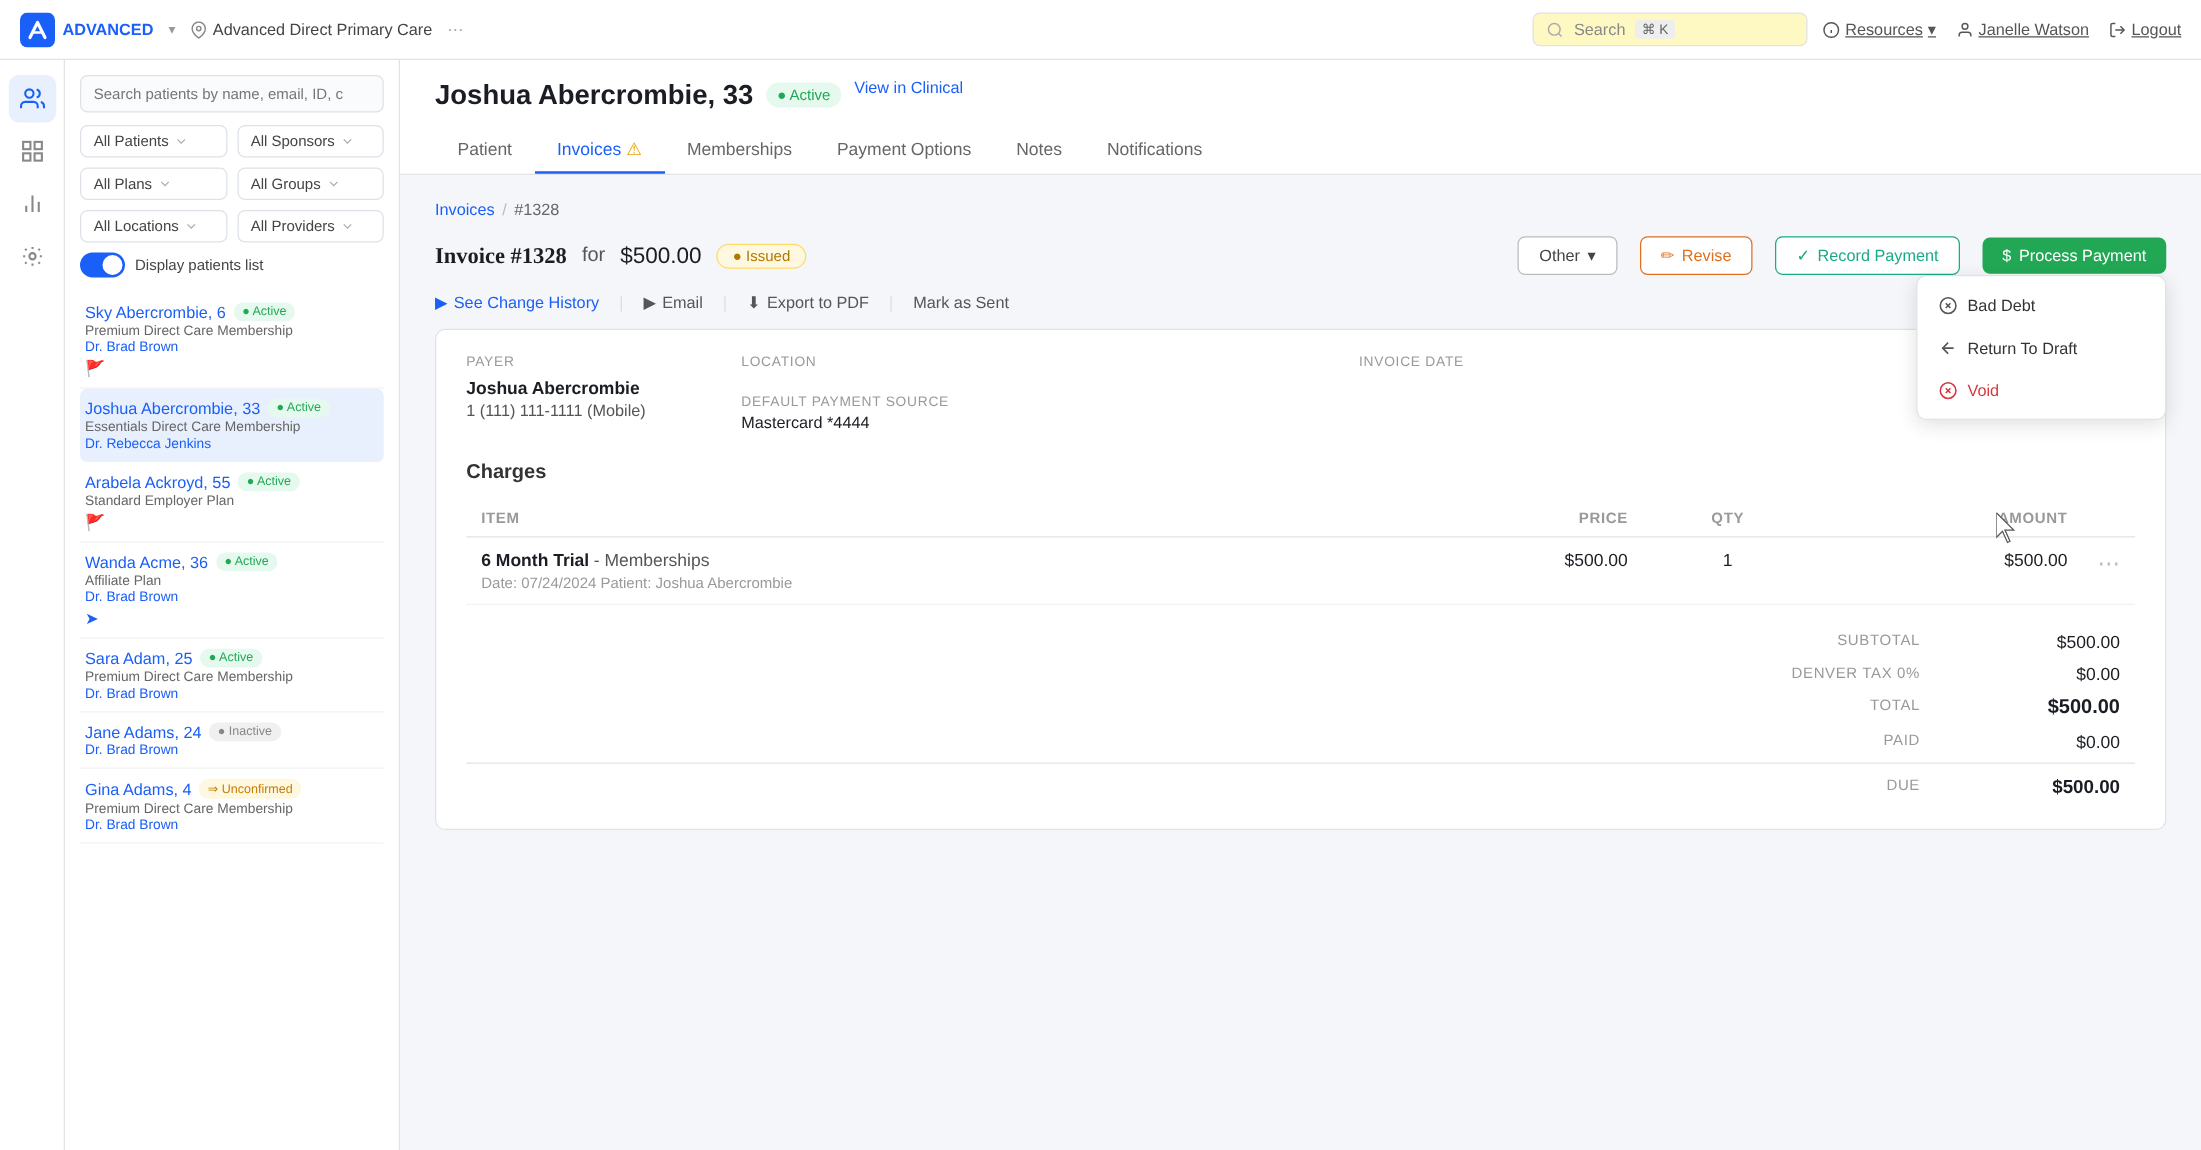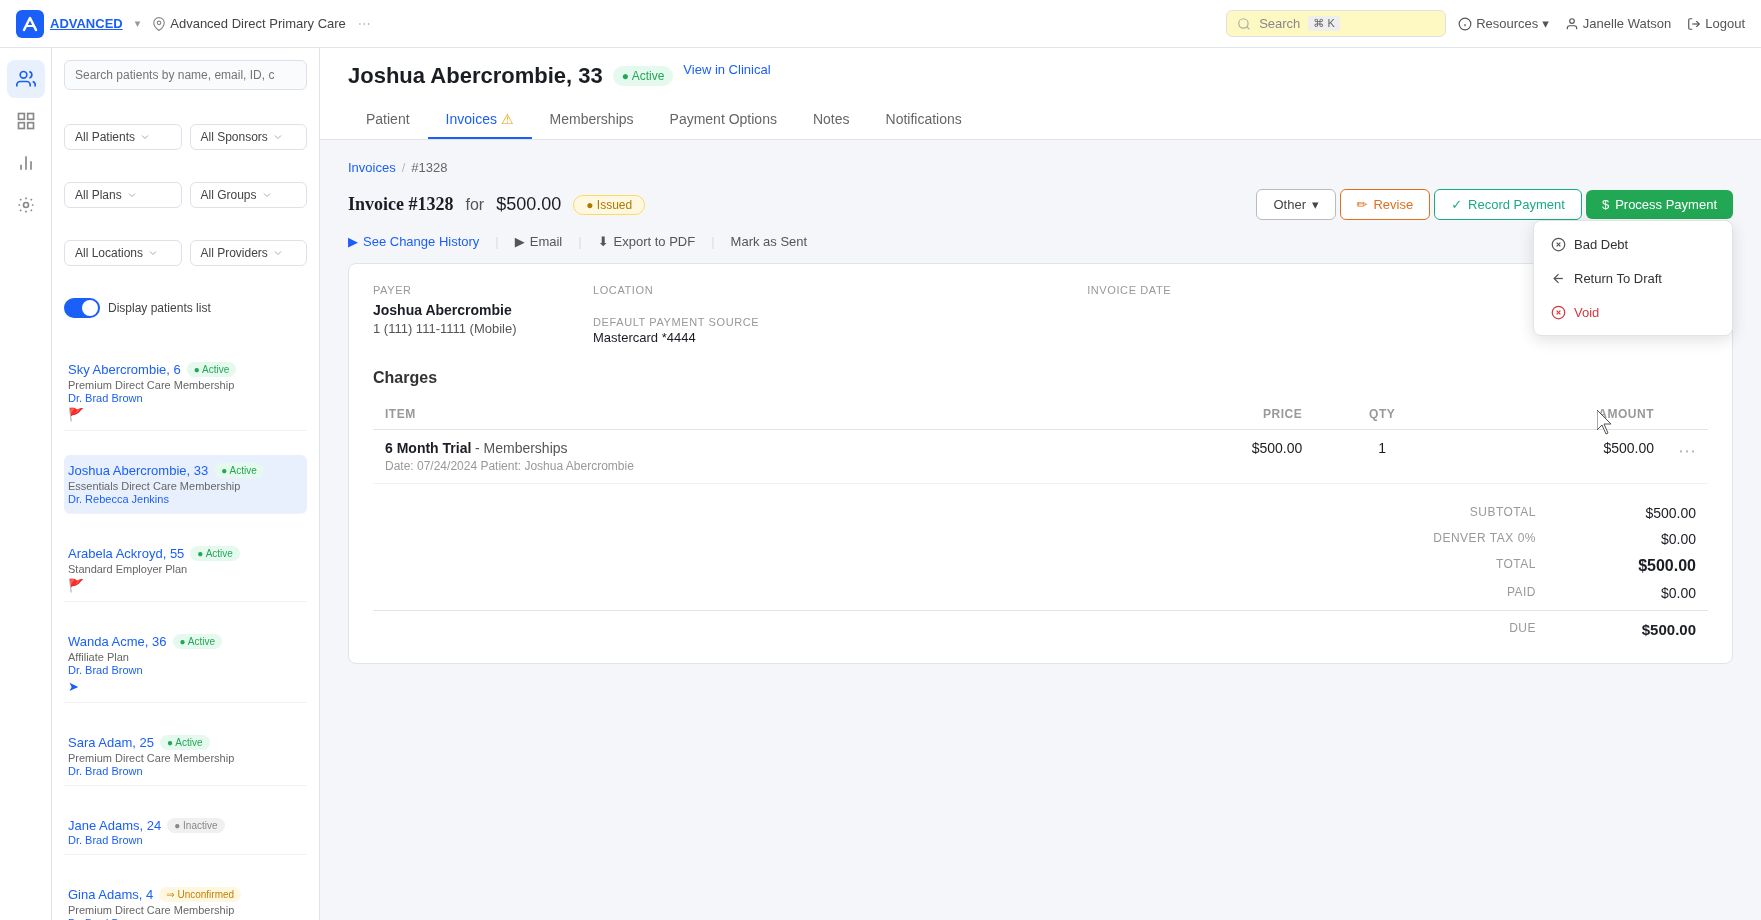"ADVANCED" .topnav-logo { text-decoration: underline -> none }
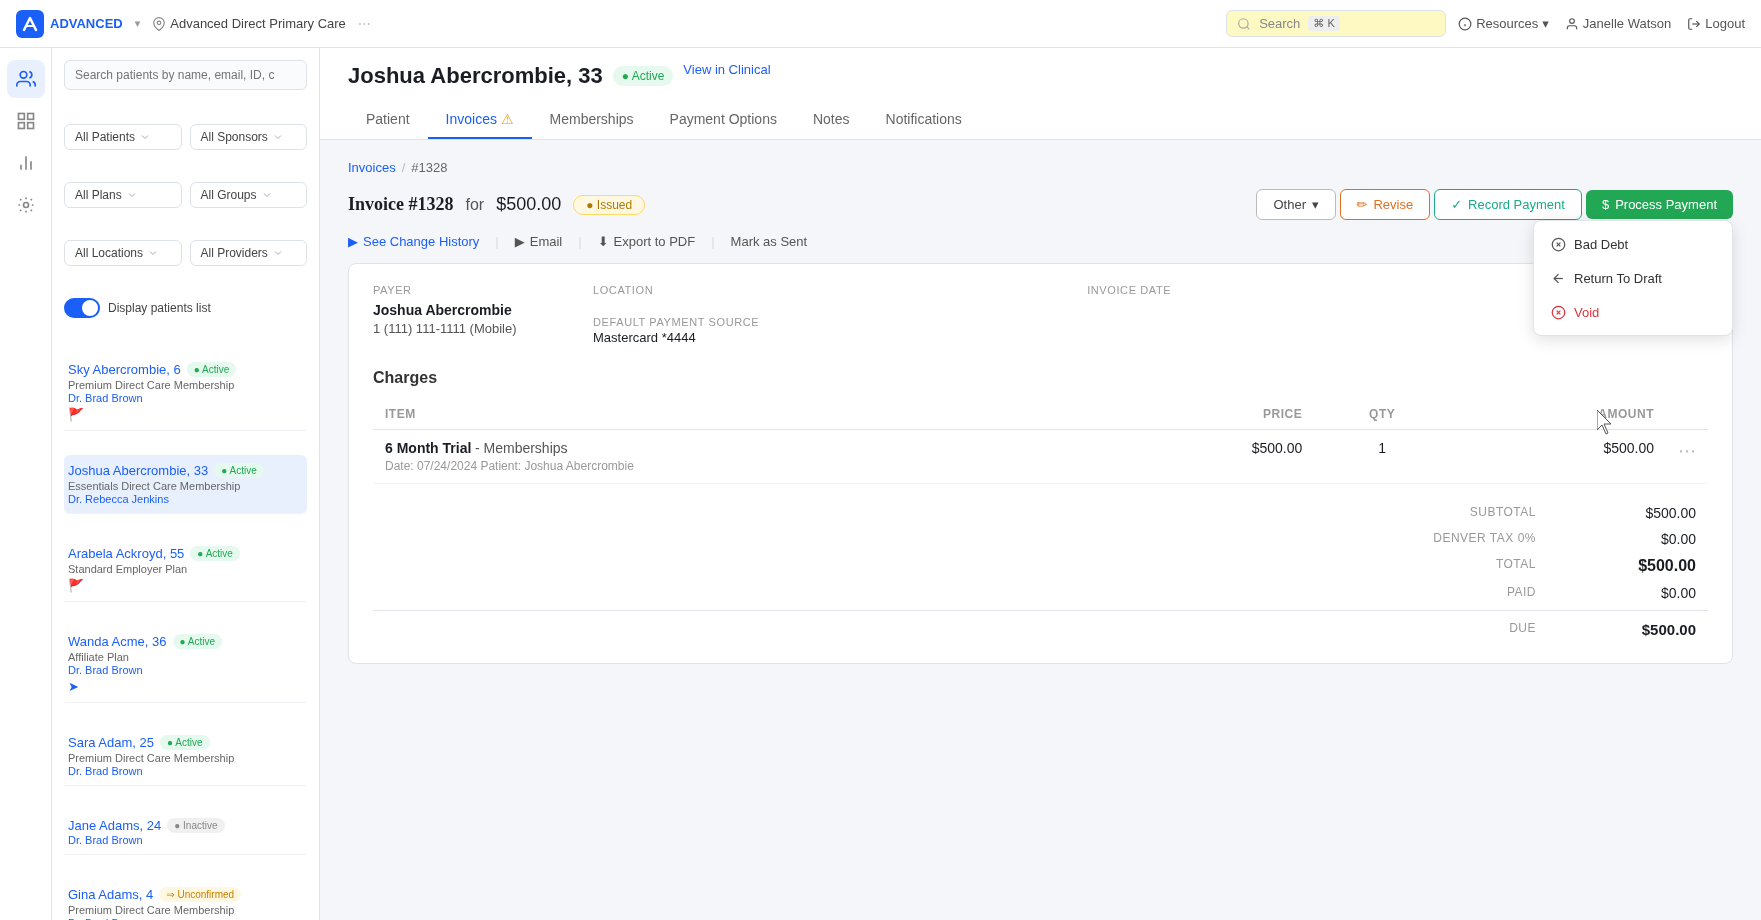"Resources" .topnav-actions { text-decoration: none -> underline }
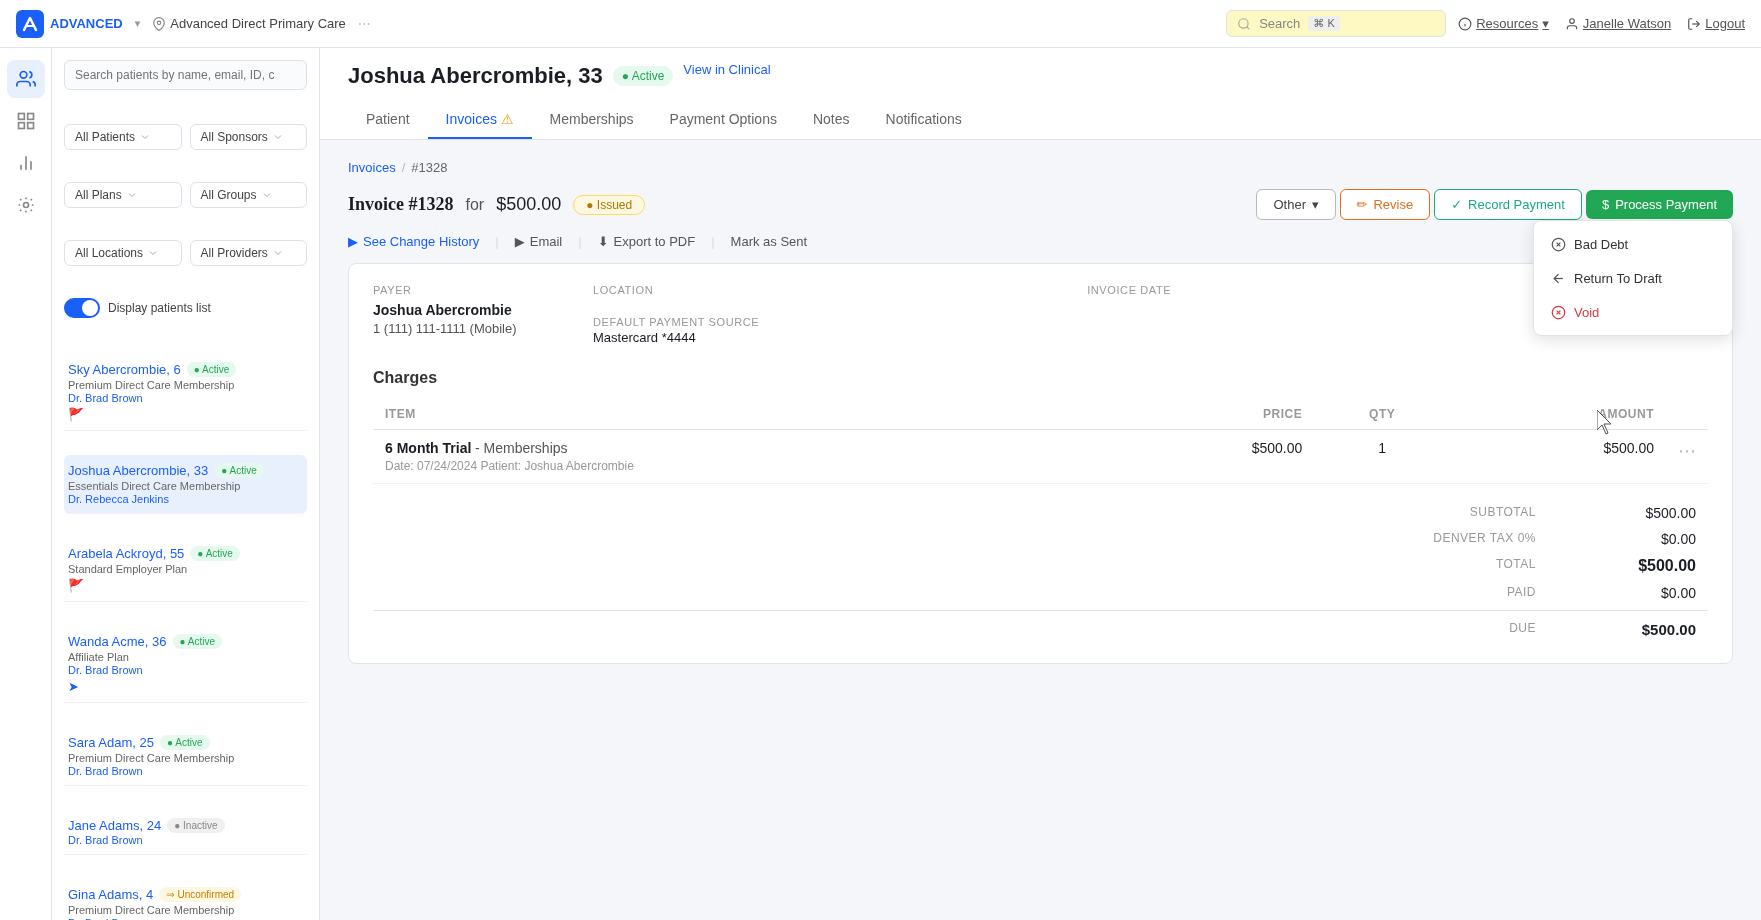"Search patients by name, email," .sidebar { gap: 24px -> none }
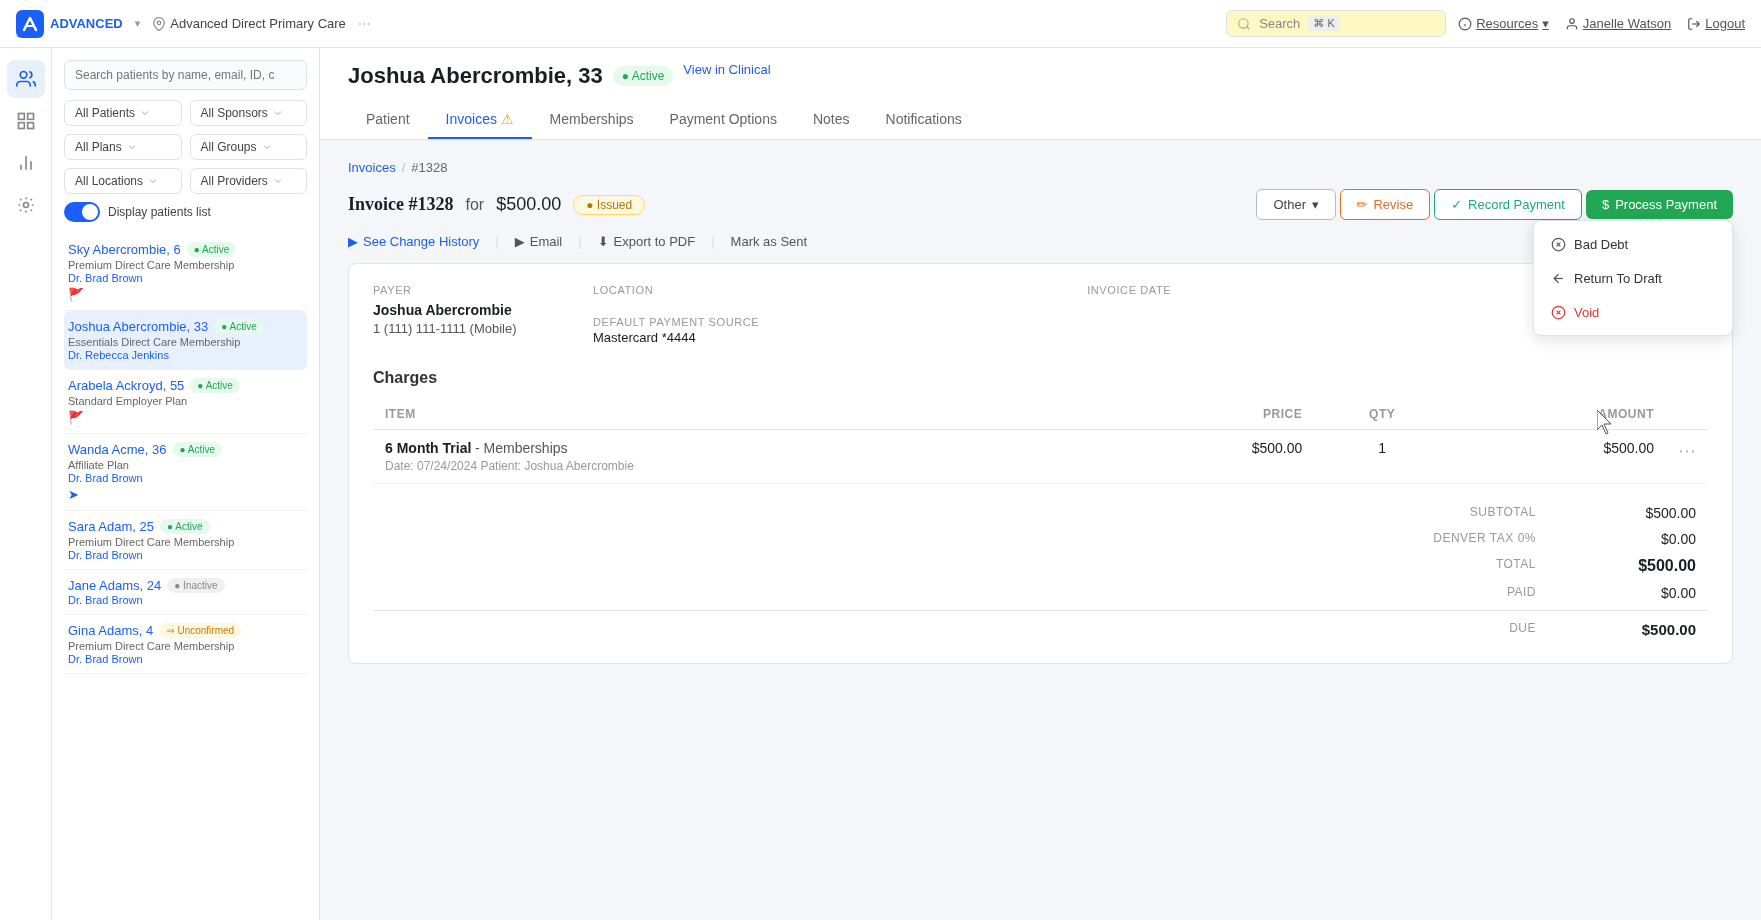"Other" .invoice-actions-right { gap: 4px -> 18px }
